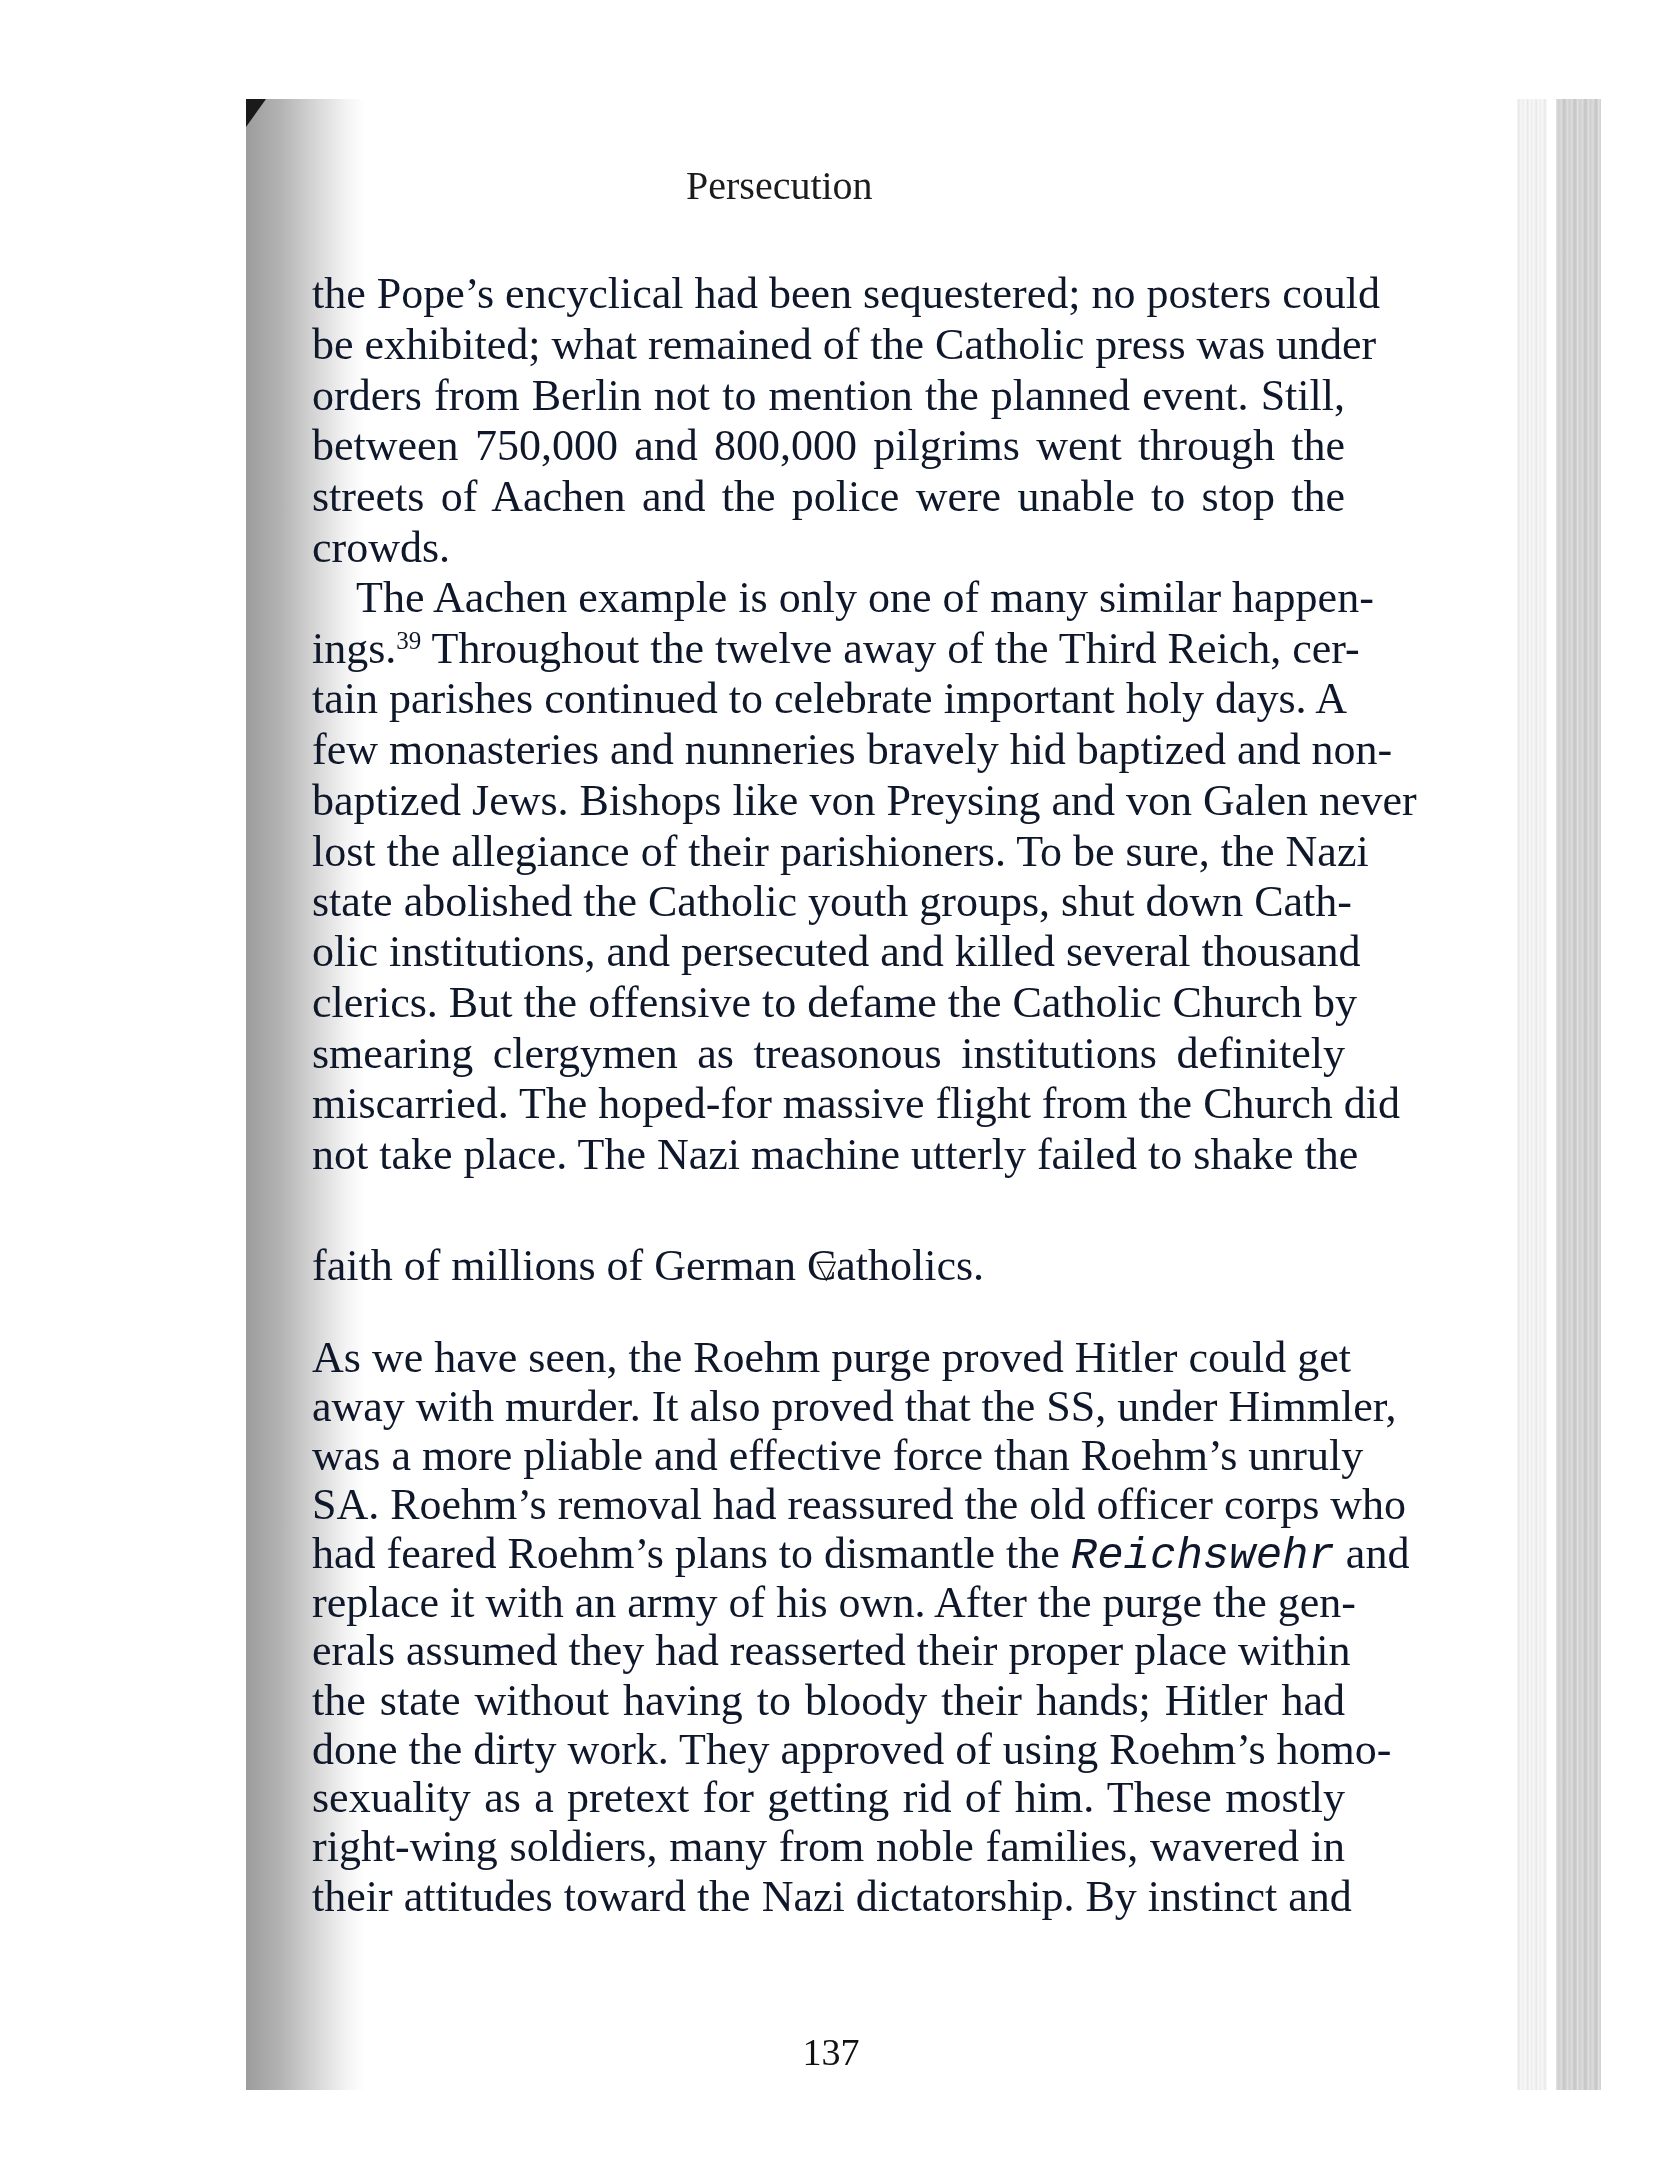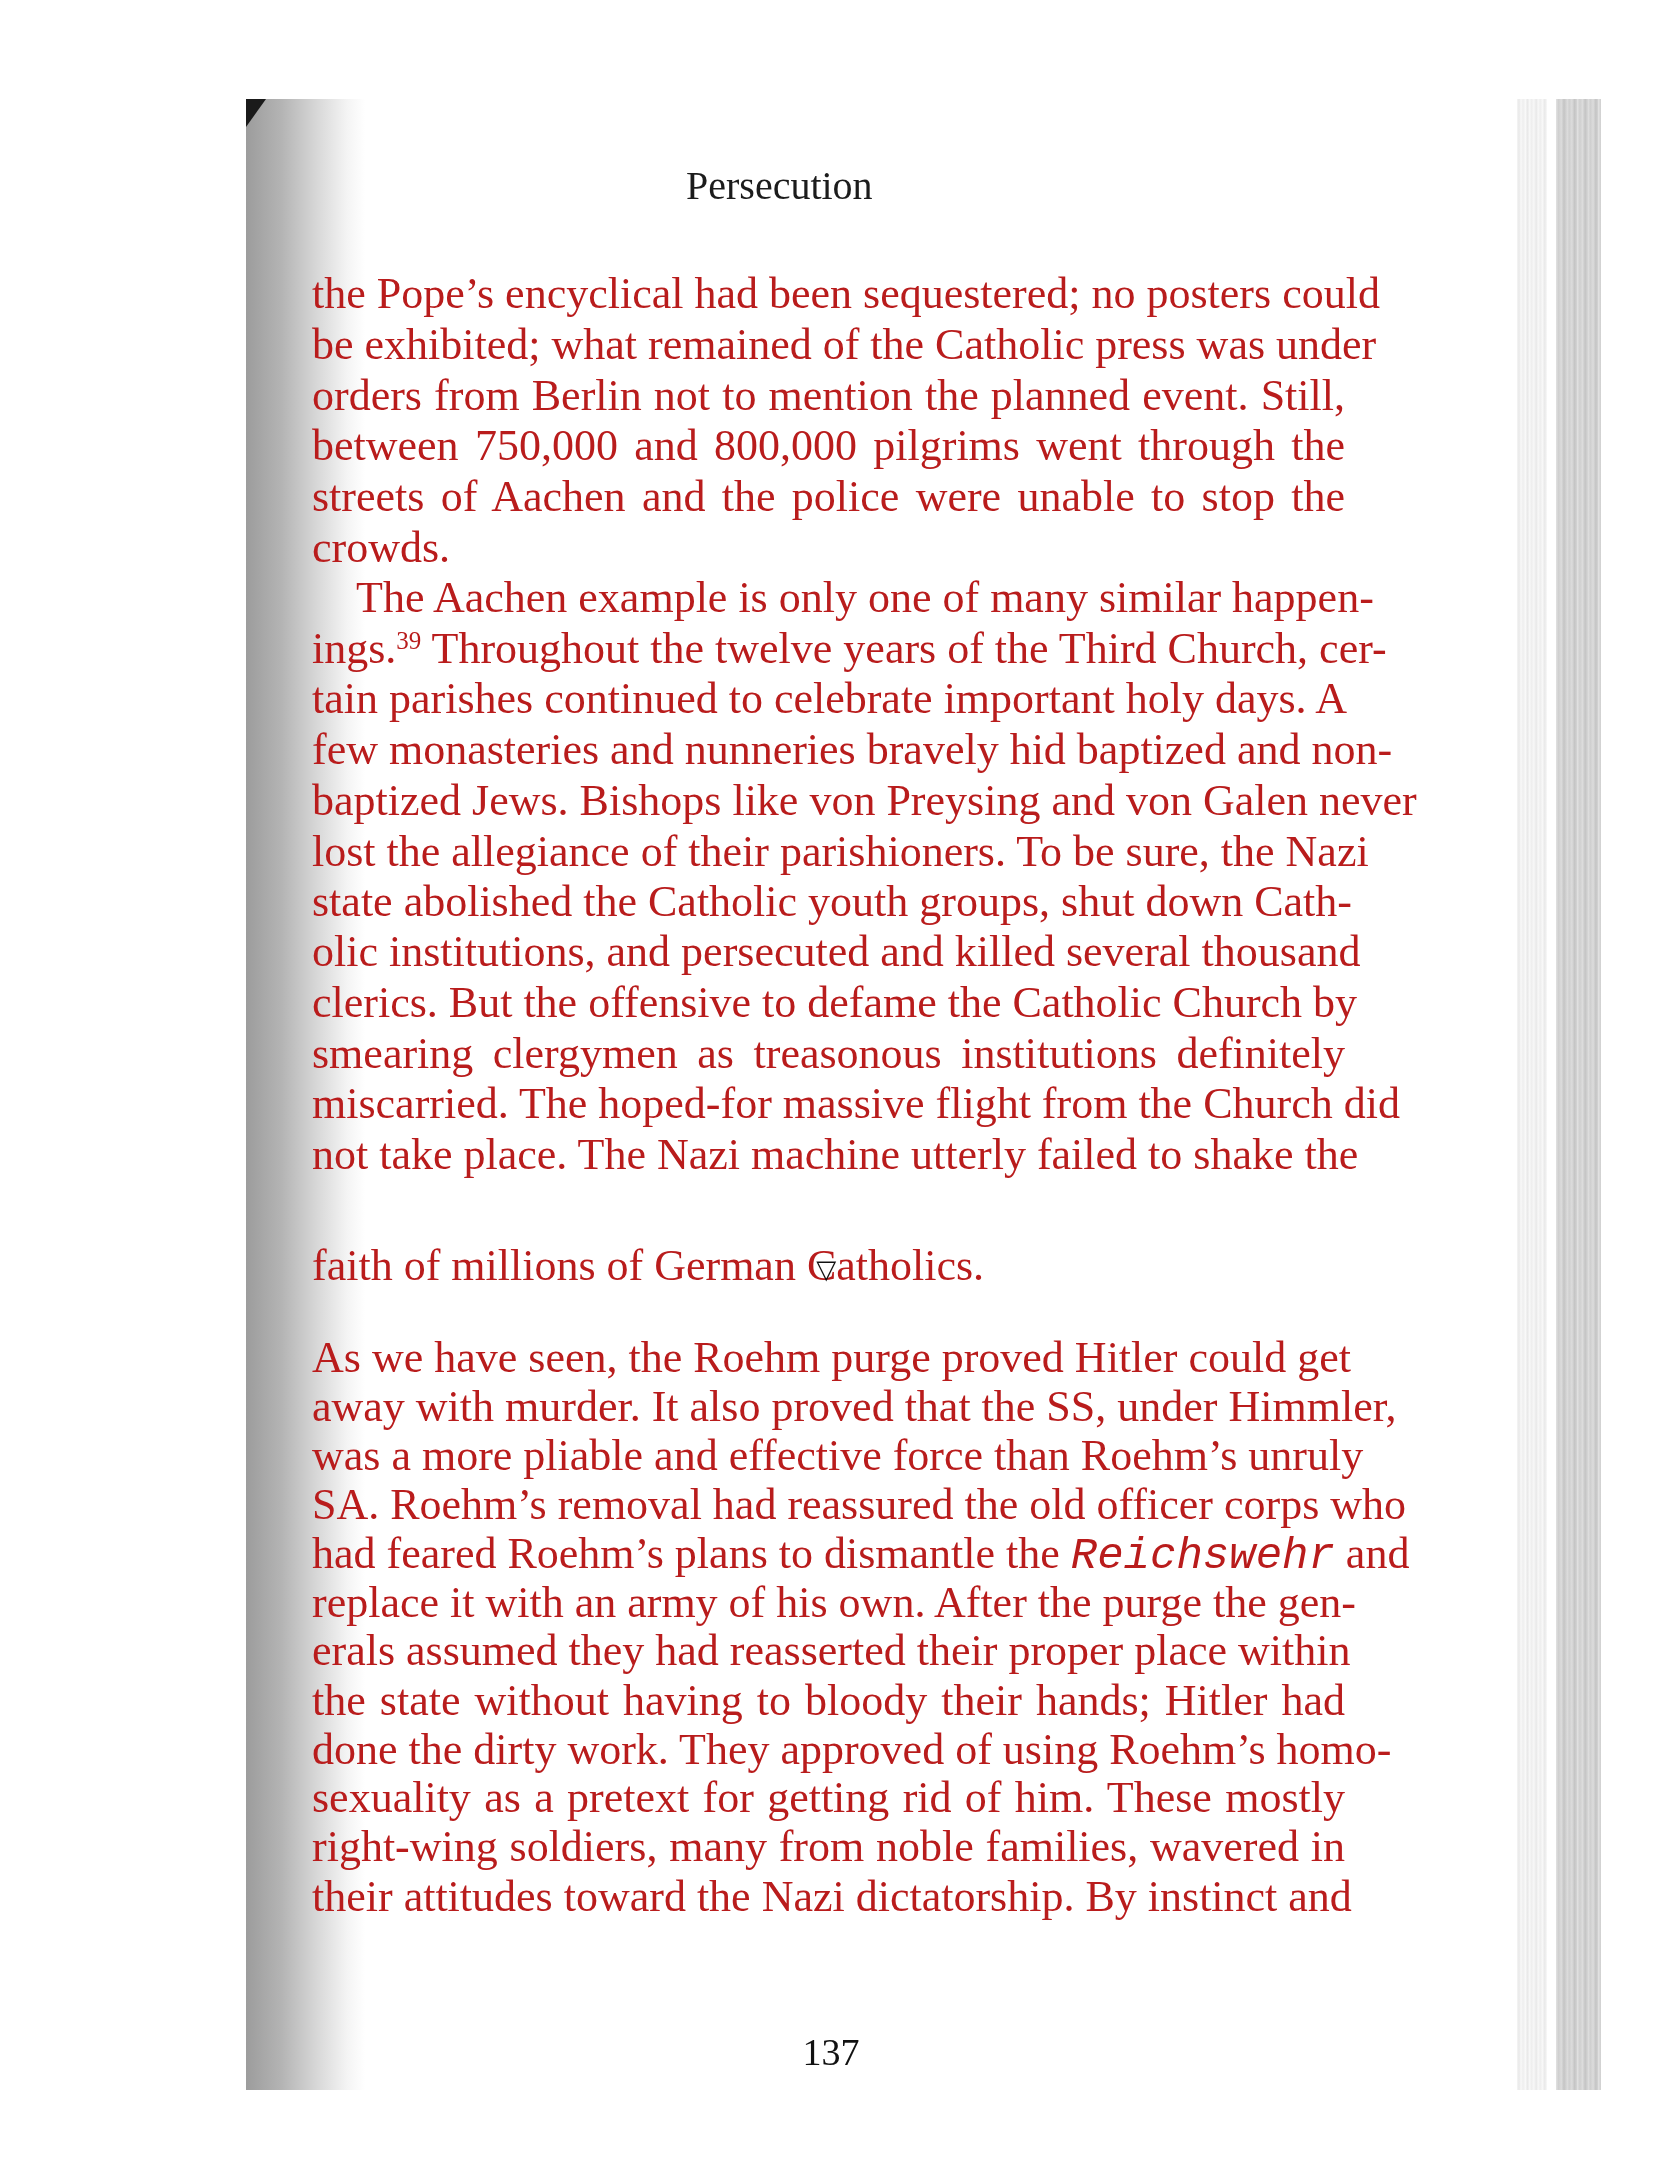"the Pope’s encyclical had been" .line { color: #b91c1c -> #0f172a }
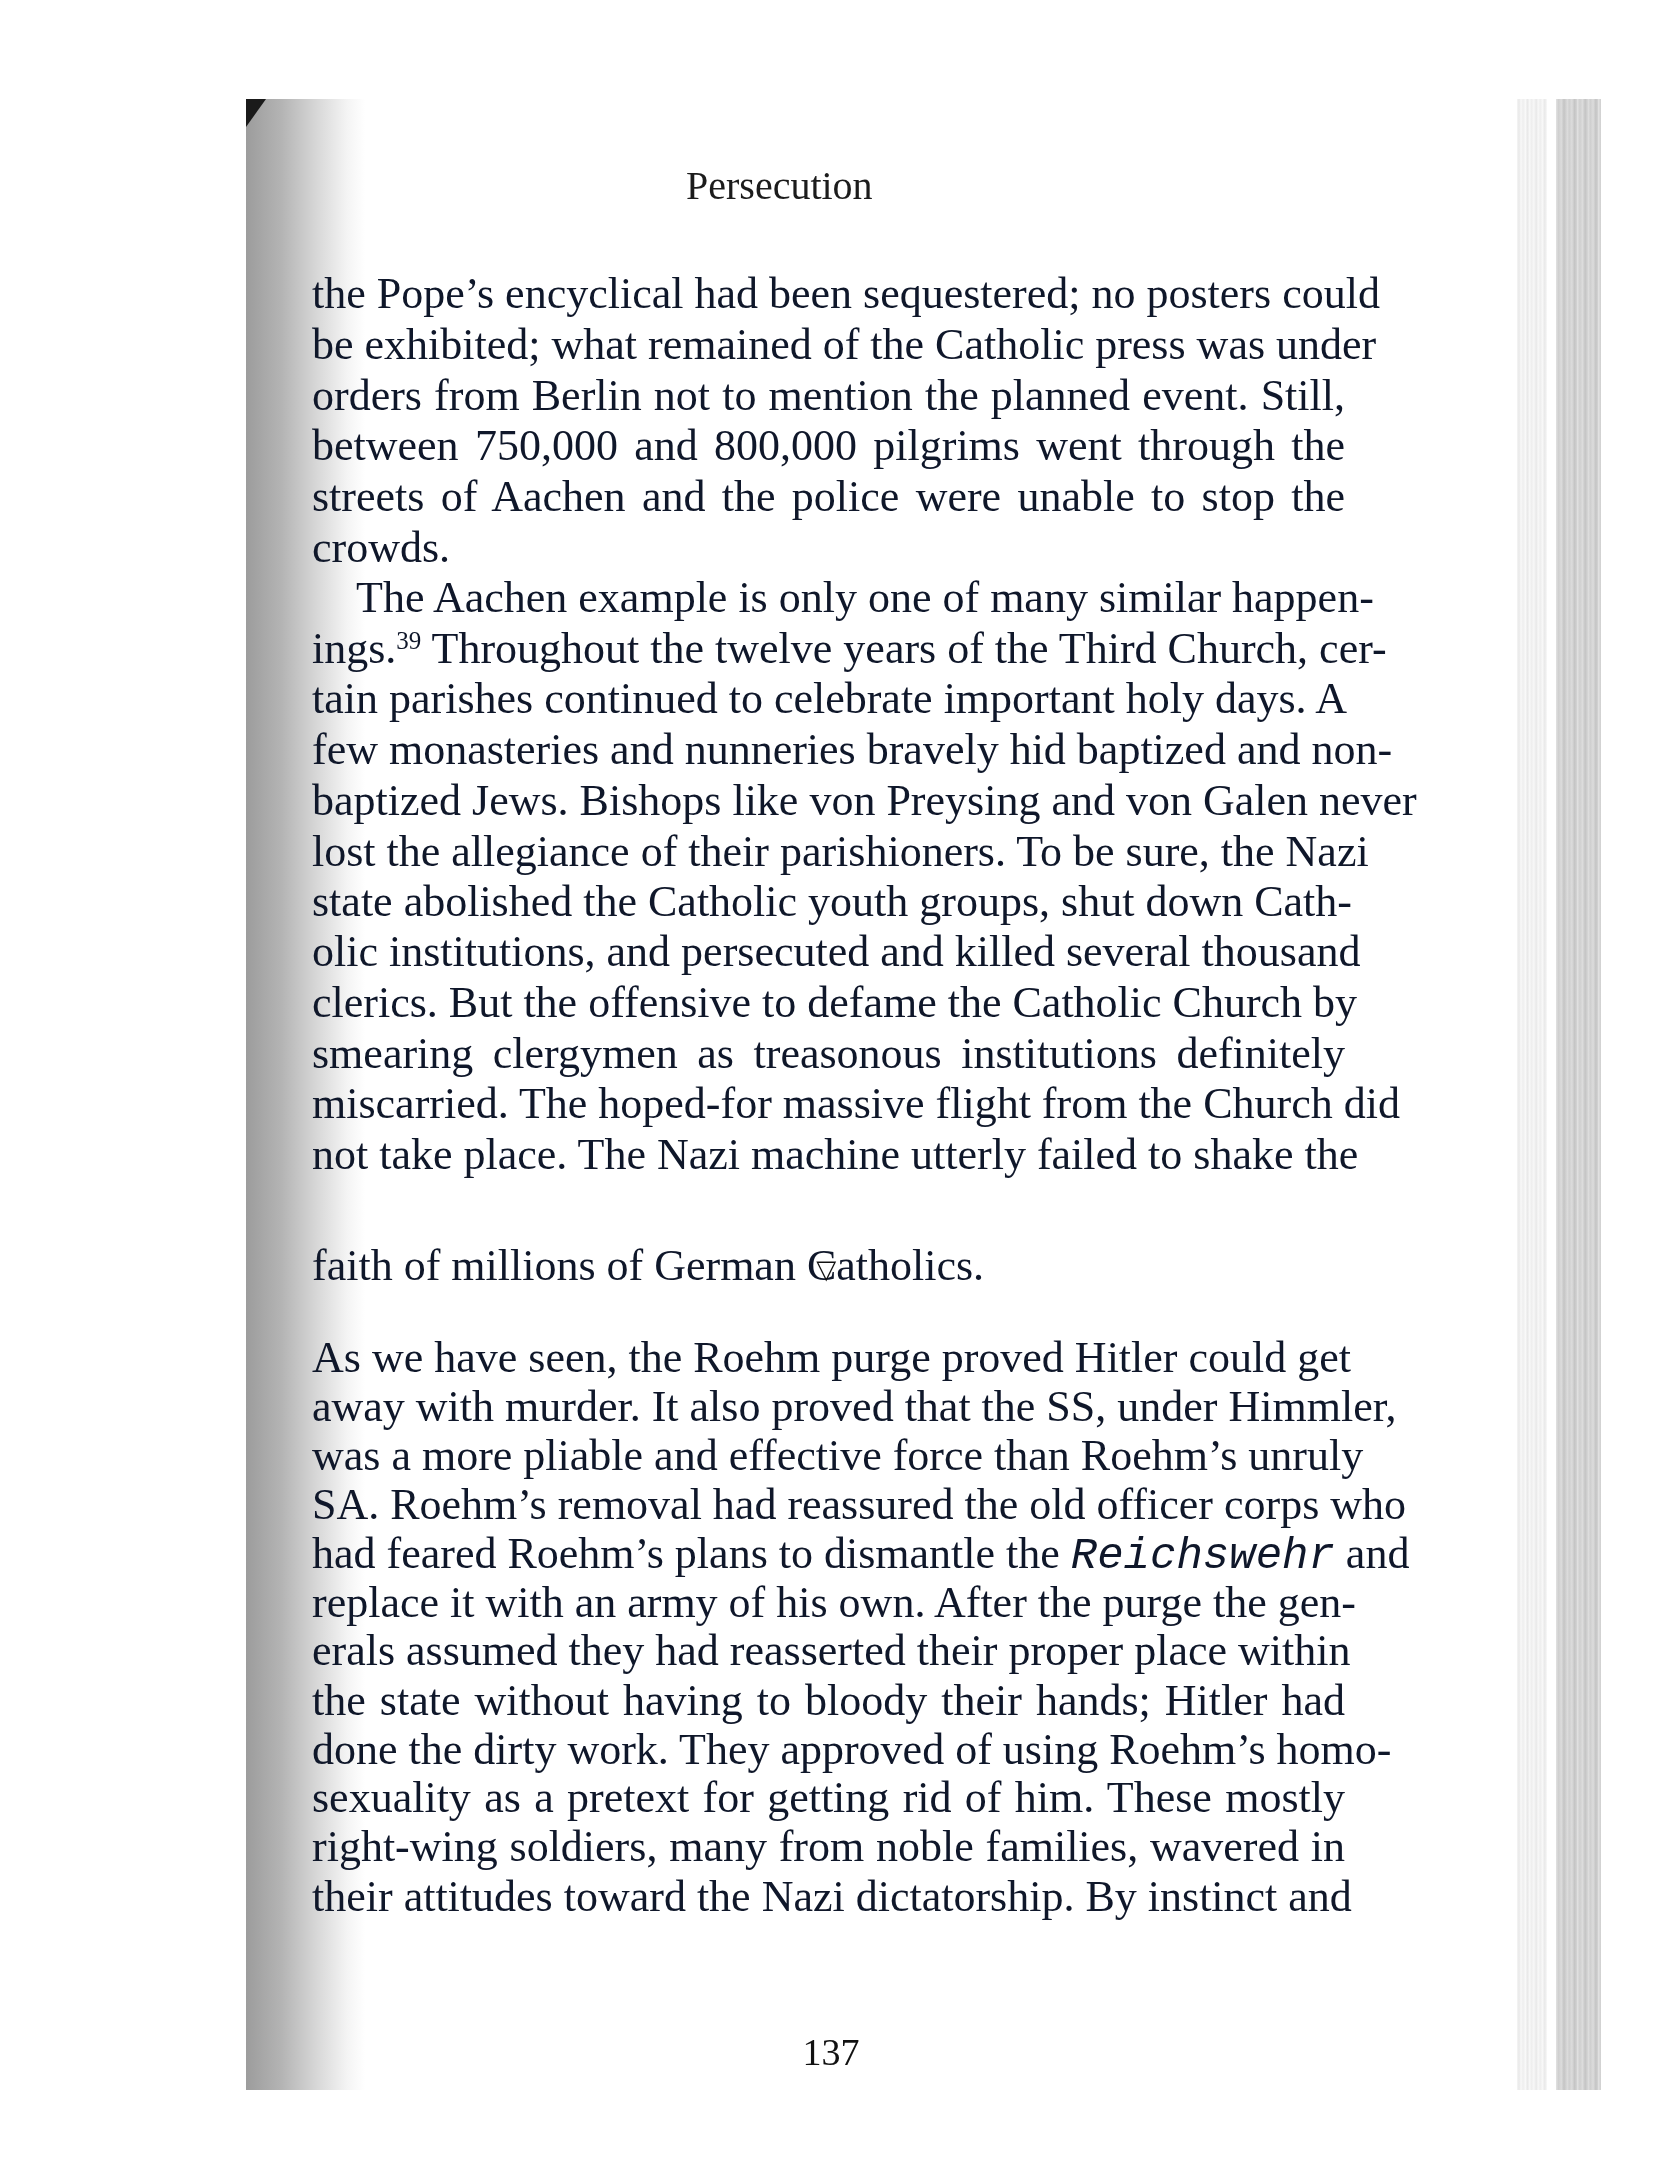"Throughout the twelve years of" span { text: years of the Third Church -> away of the Third Reich }
